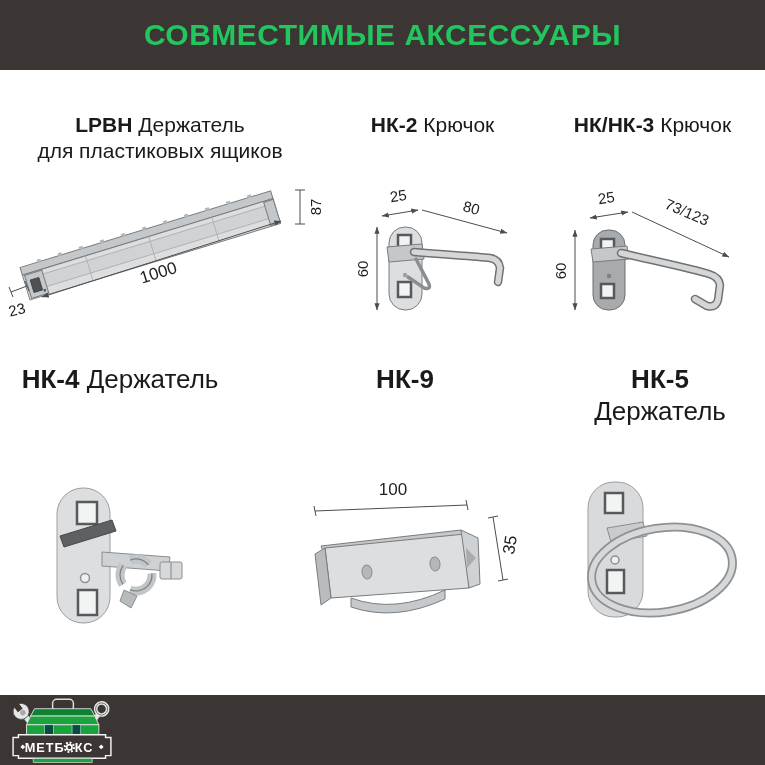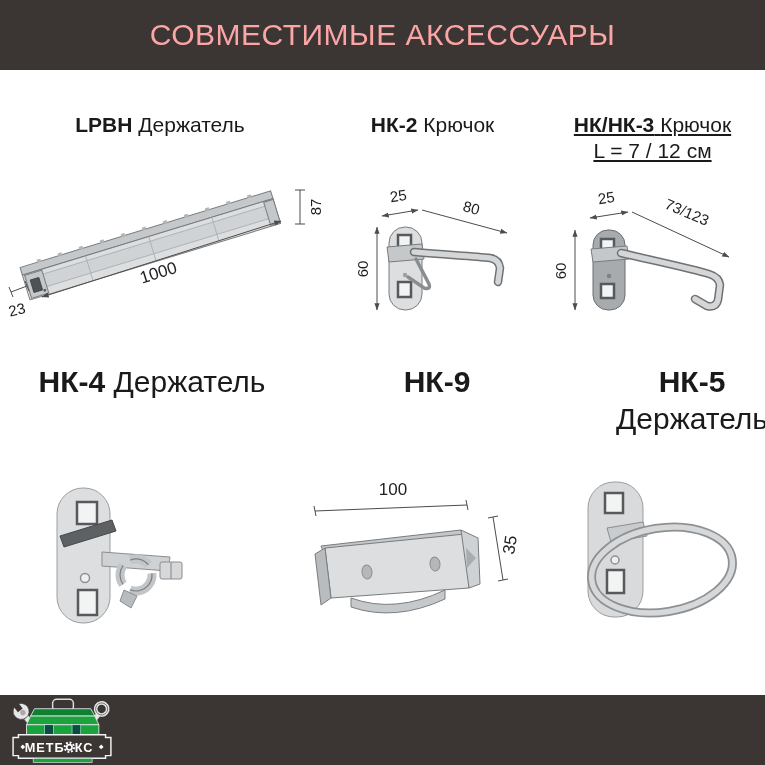"СОВМЕСТИМЫЕ АКСЕССУАРЫ" .topbar h1 { color: #fca5a5 -> #22c55e; font-weight: 400 -> 700 }
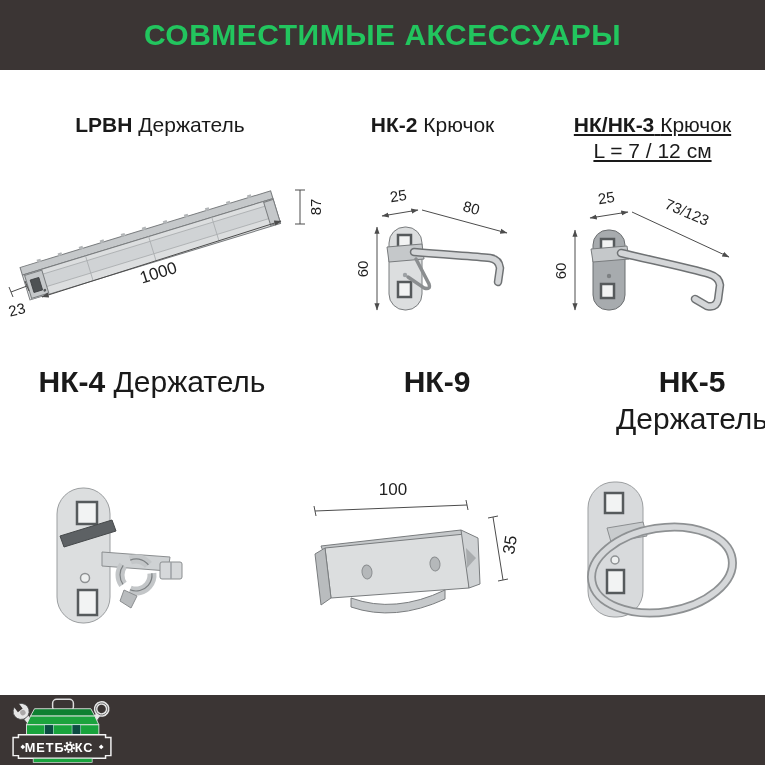"НК/НК-3 Крючок" div.card-title { text-decoration: underline -> none }
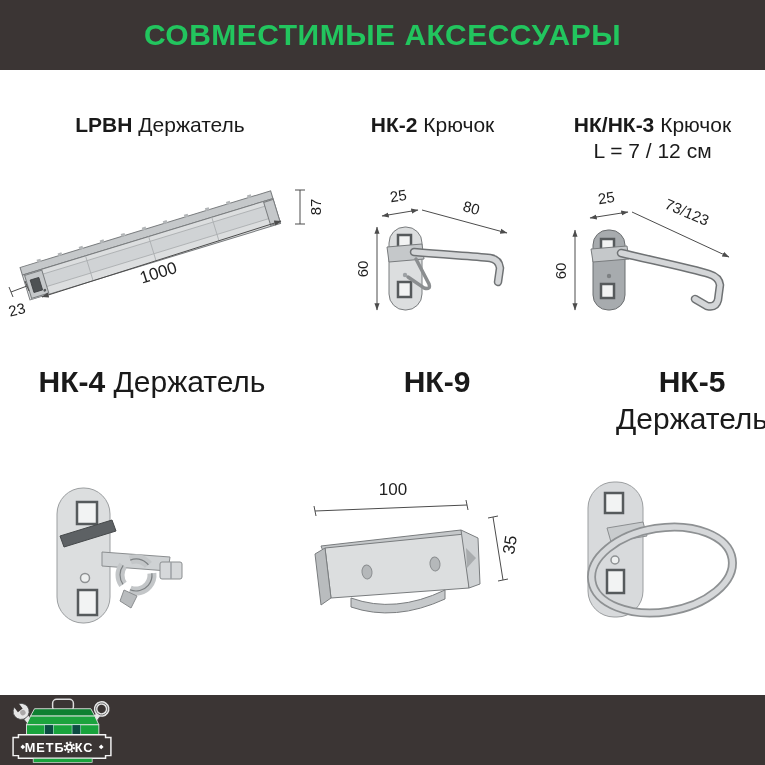"для пластиковых ящиков" span { html: none -> <span>для пластиковых ящиков</span> }
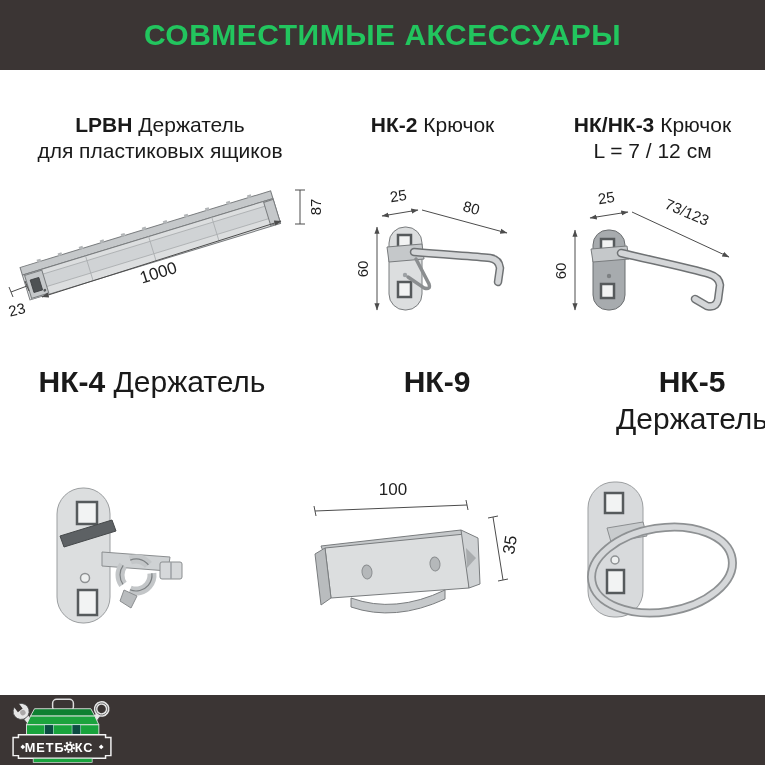"L = 7 / 12" span { html: <span>L = 7 / 12 см</span> -> none }
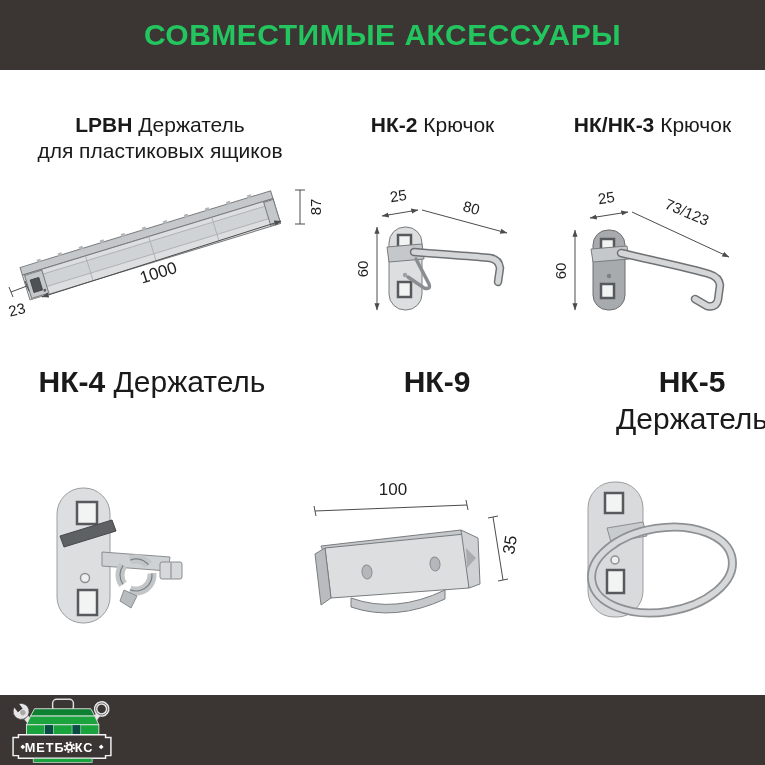"НК-4 Держатель" .t2 { font-size: 30px -> 26px; padding-left: 32px -> none }
